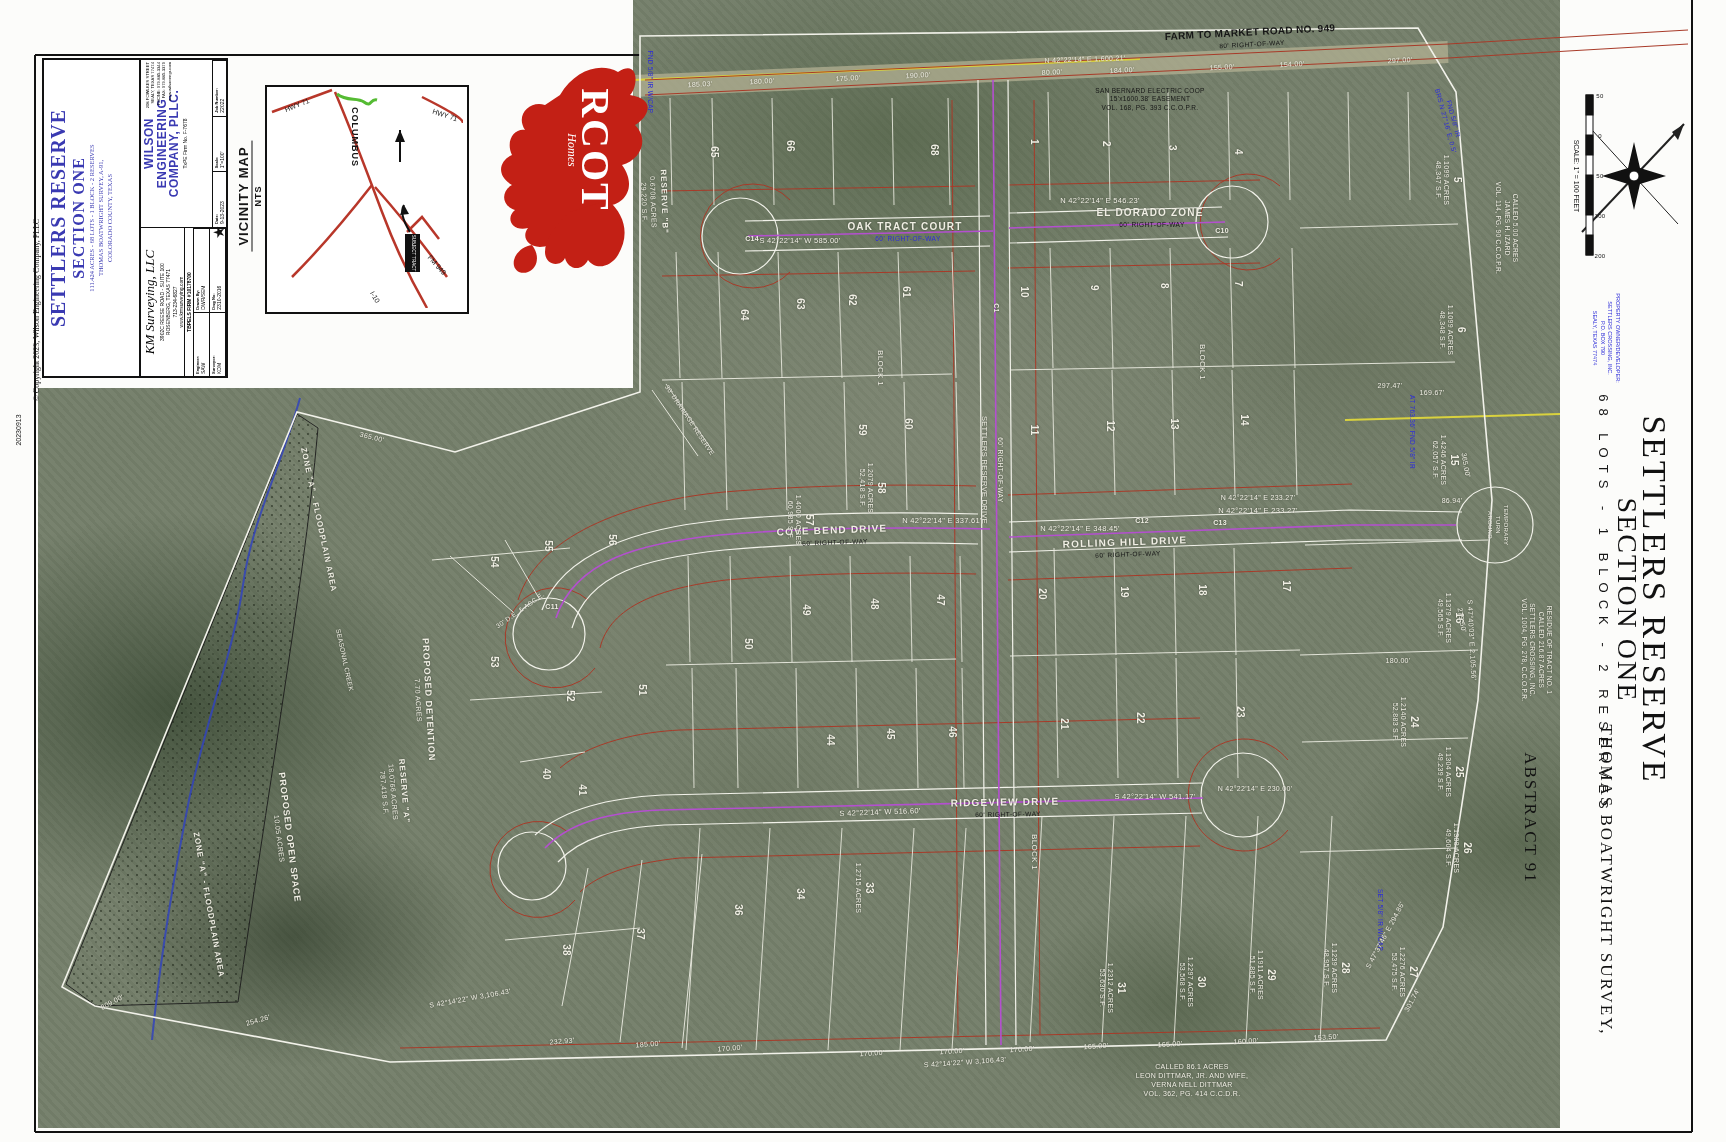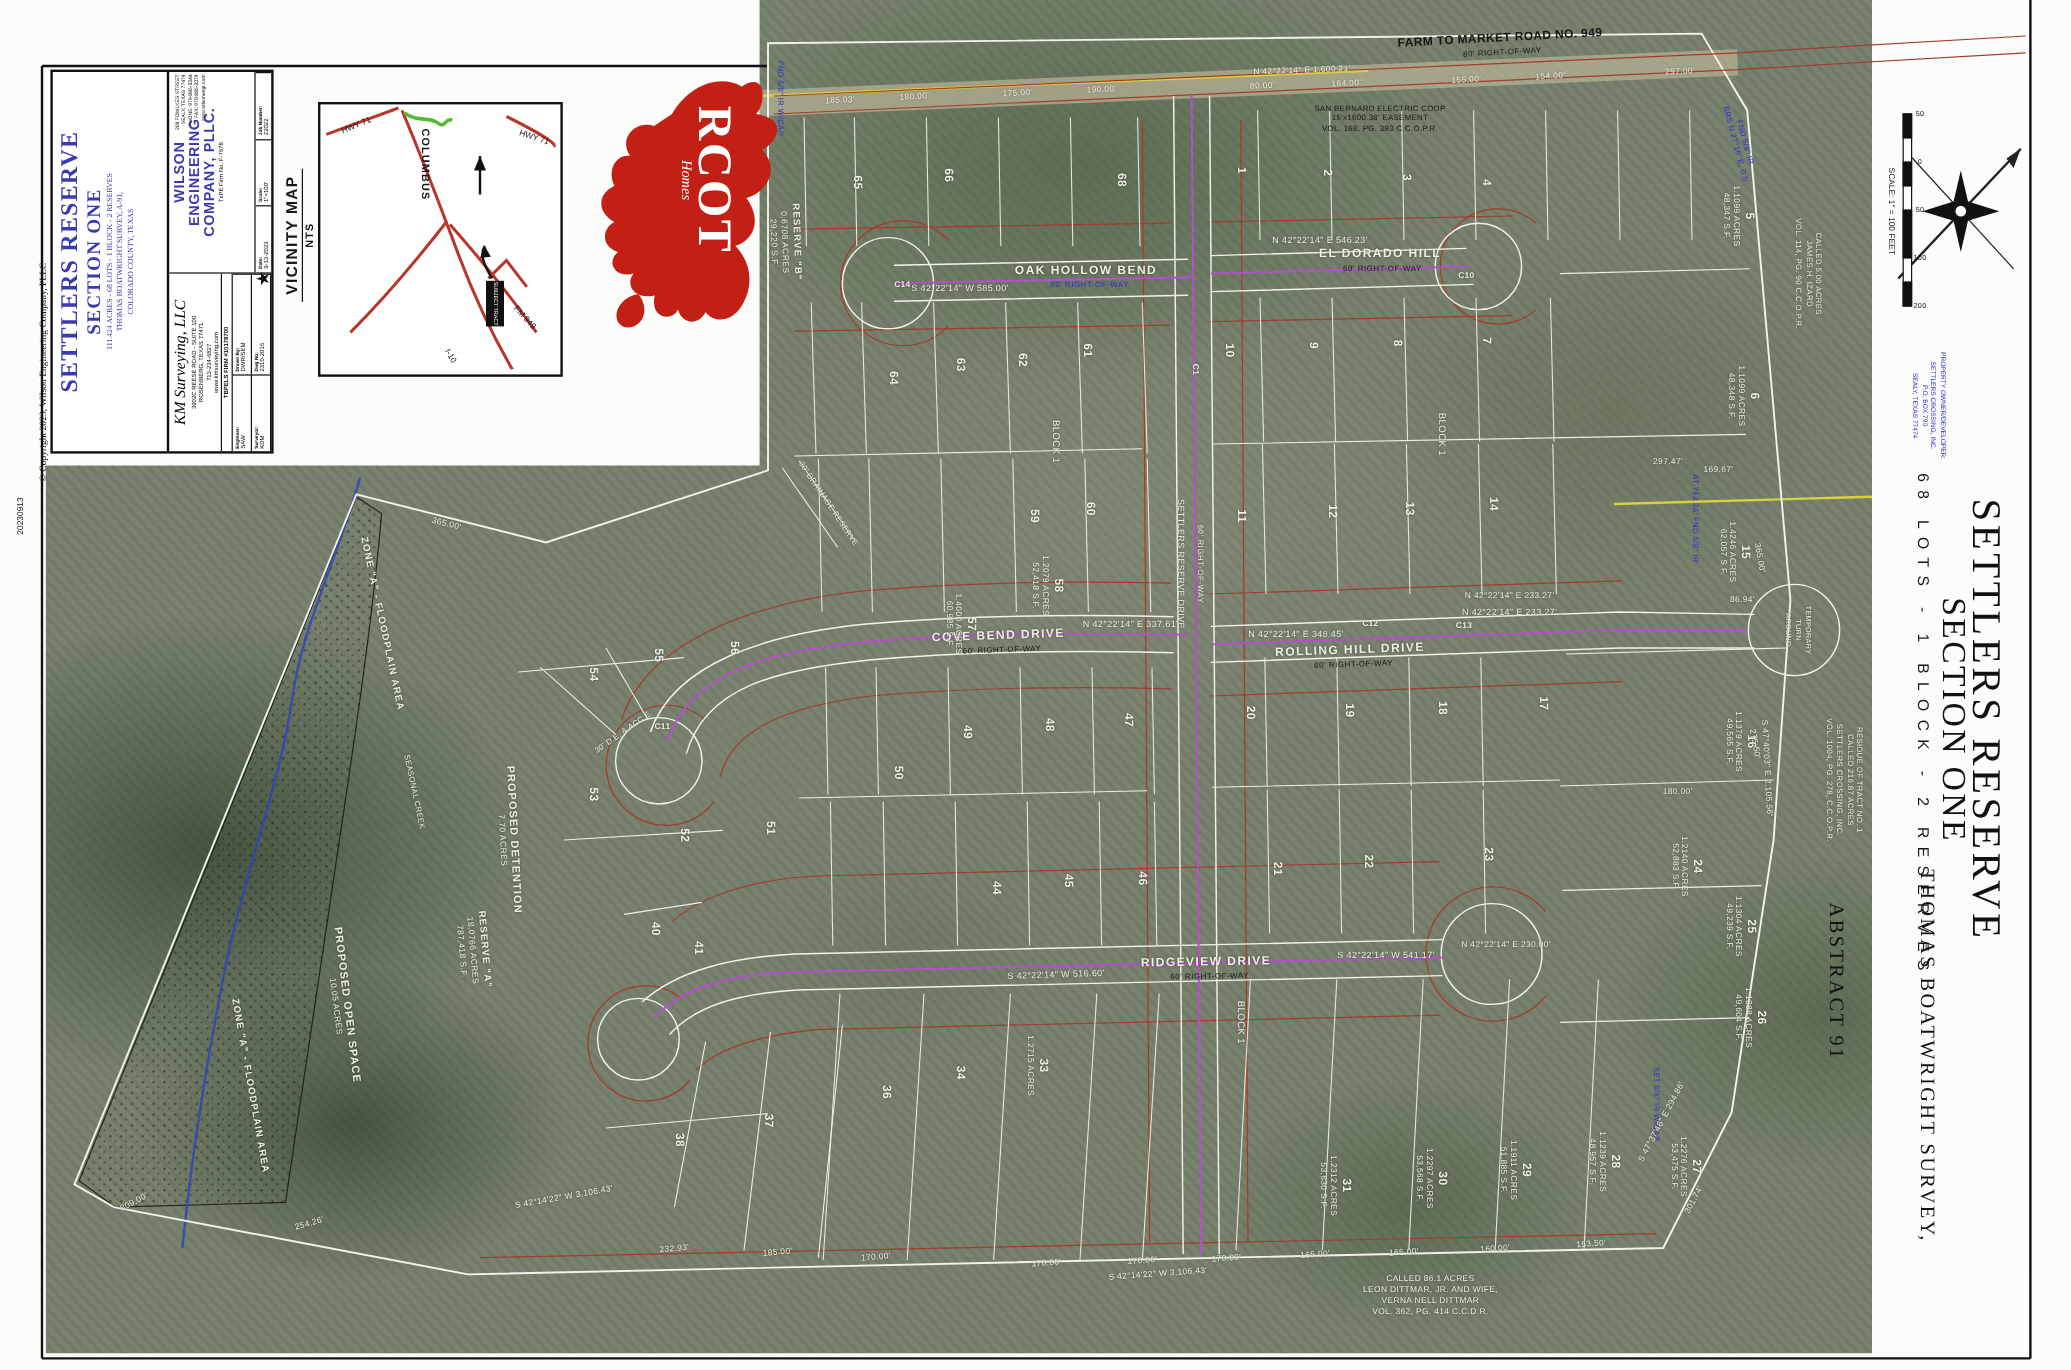"EL DORADO HILL" div.lbl { text: HILL -> ZONE }
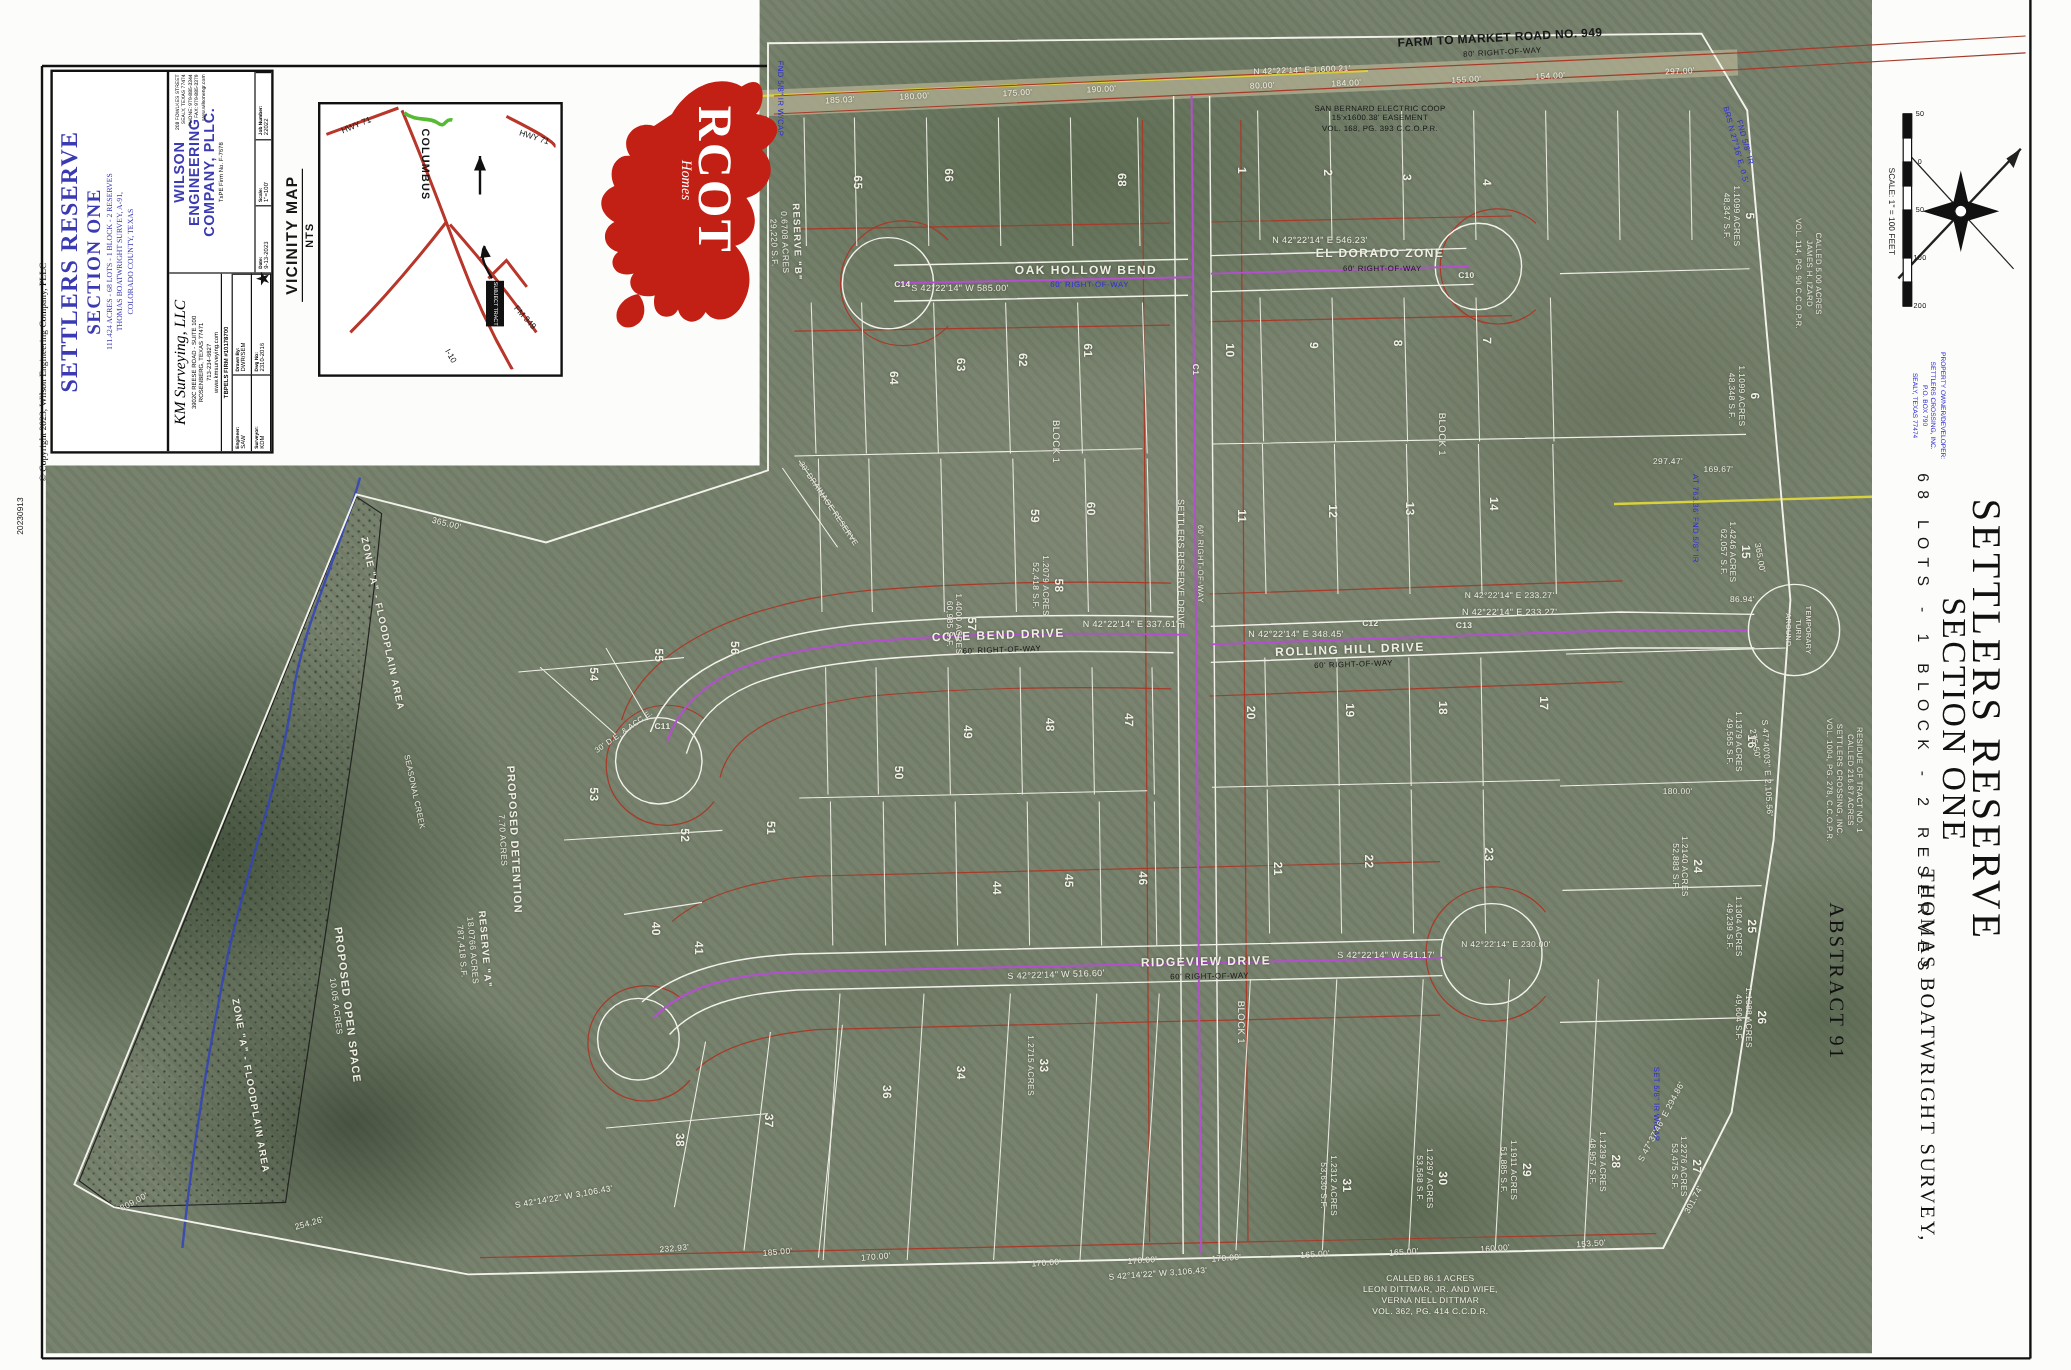"OAK HOLLOW BEND" div.lbl { text: HOLLOW BEND -> TRACT COURT }
